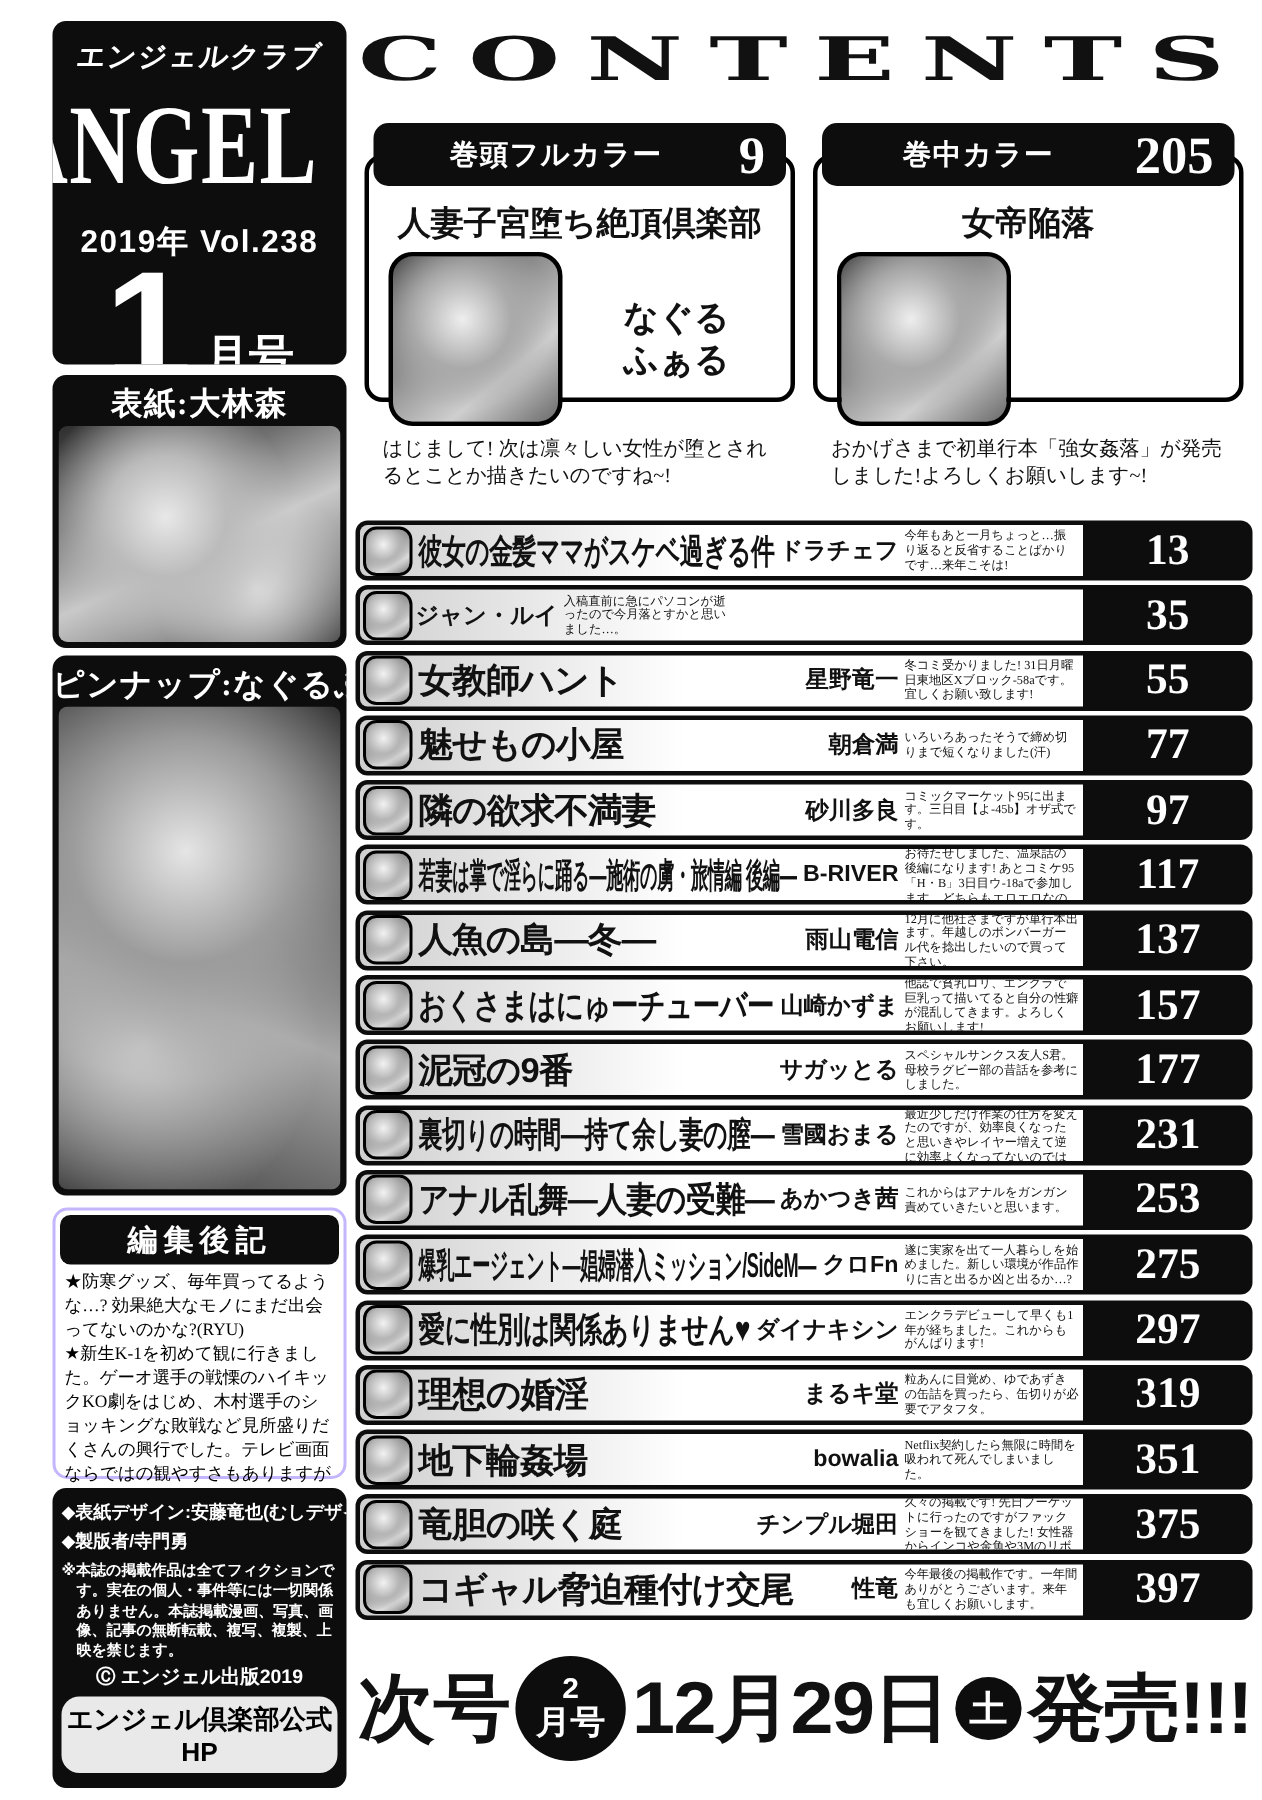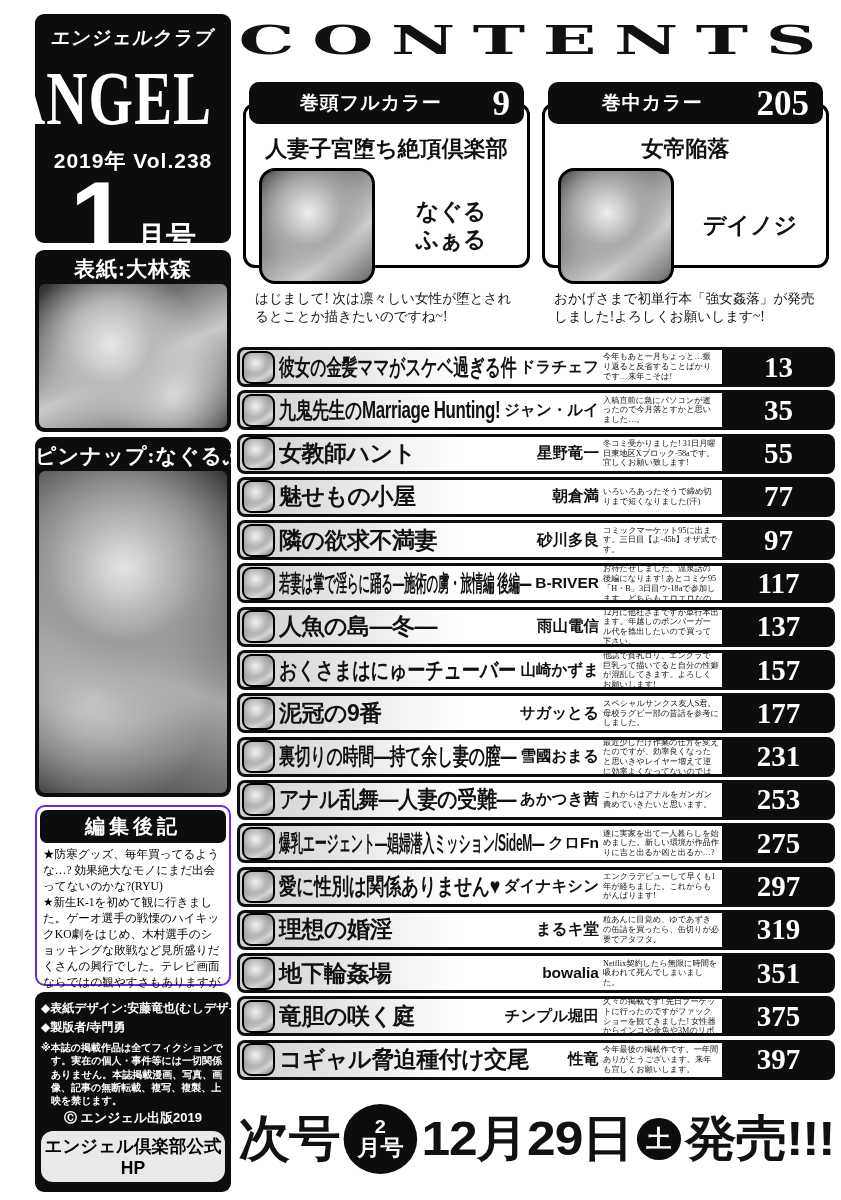"デイノジ" div.feature-author { html: <div>デイノジ</div> -> none }
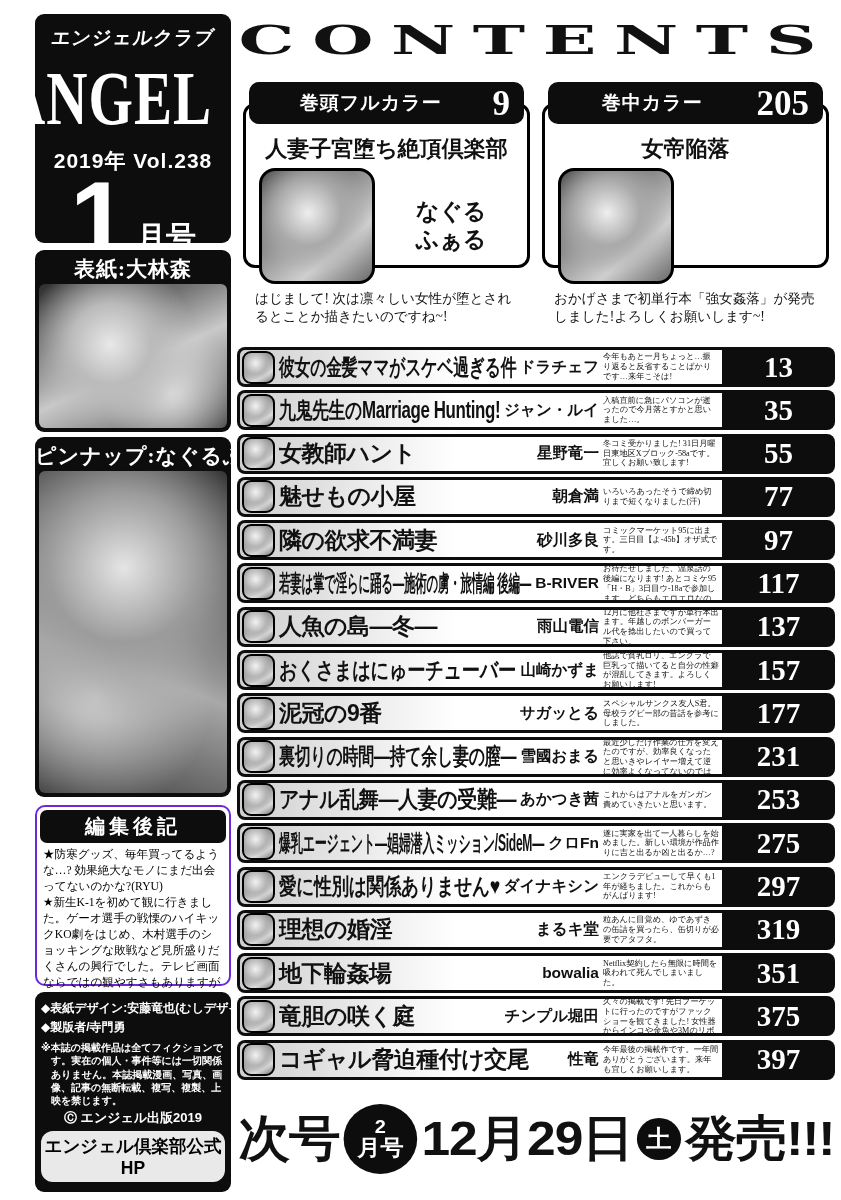"九鬼先生のMarriage Hunting!" div.row-title-wrap { html: <div><span>九鬼先生のMarriage Hunting!</span></div> -> none }
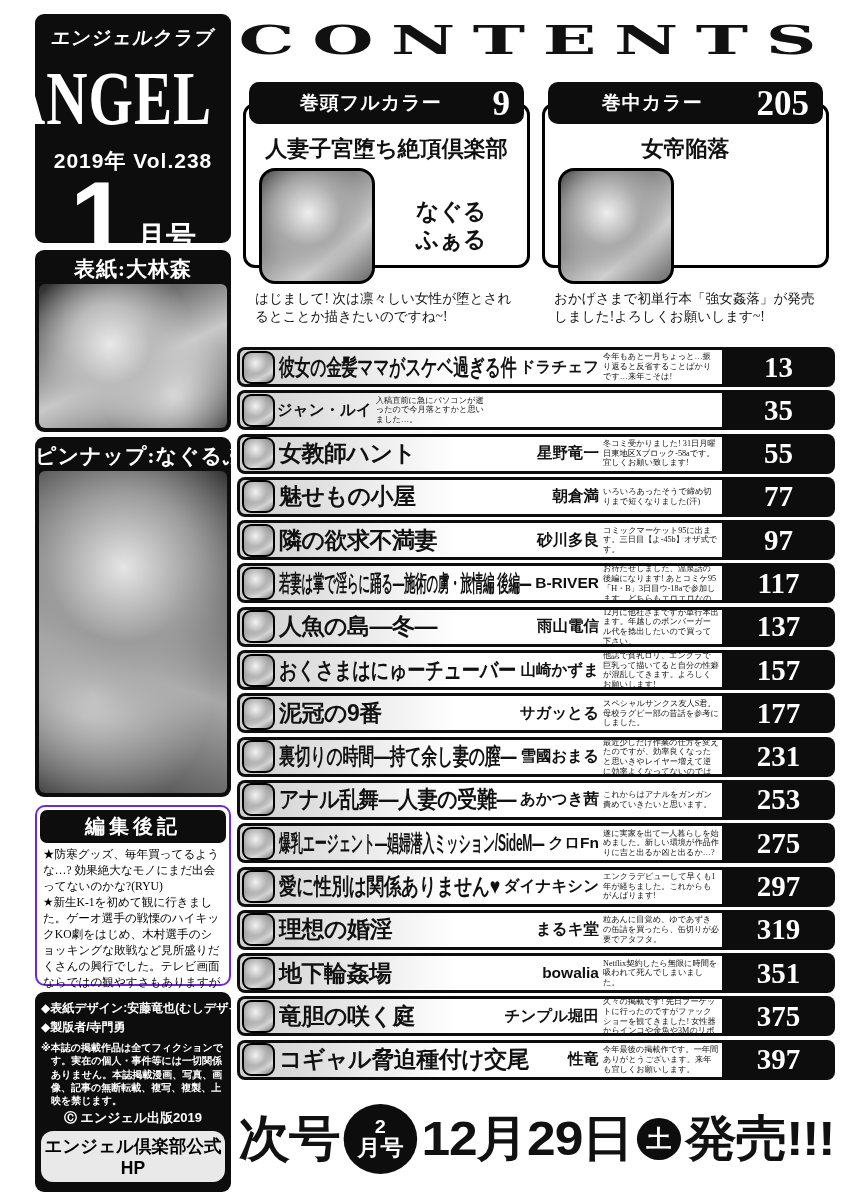"編集後記" .postscript { border: 2px solid #6d28d9 -> 2px solid #c4b5fd }
